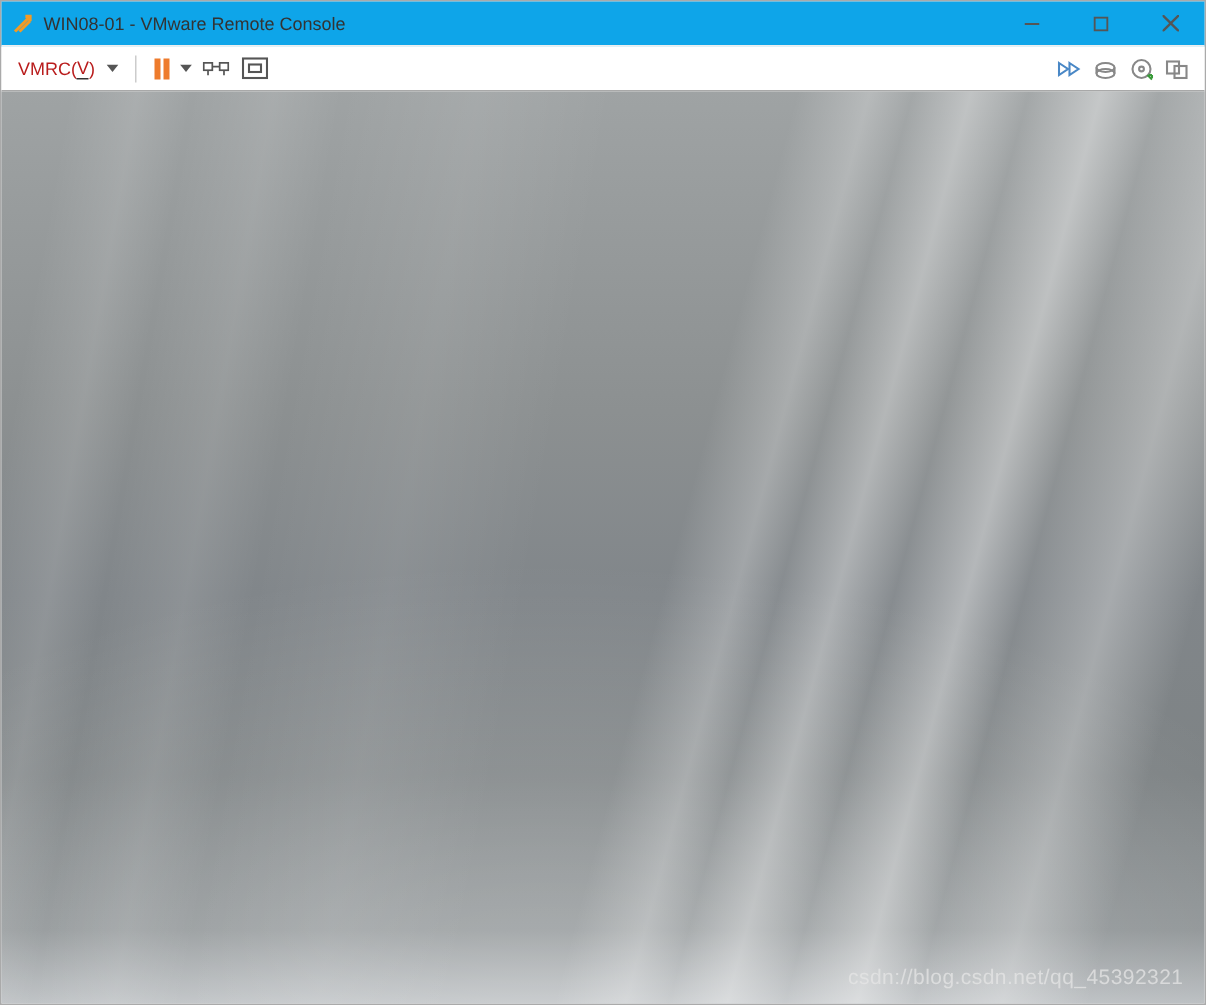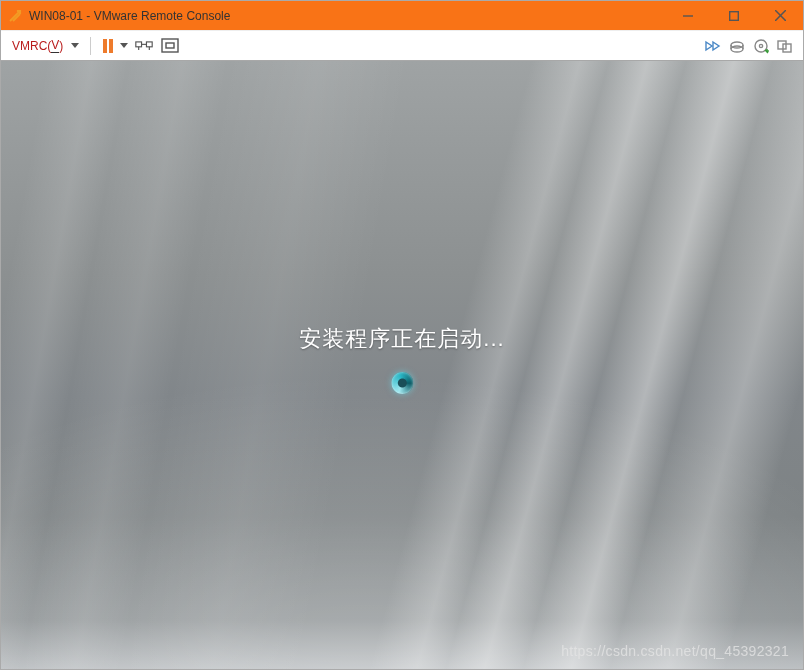"WIN08-01 - VMware Remote Console" .titlebar { background: #f97316 -> #0ea5e9 }
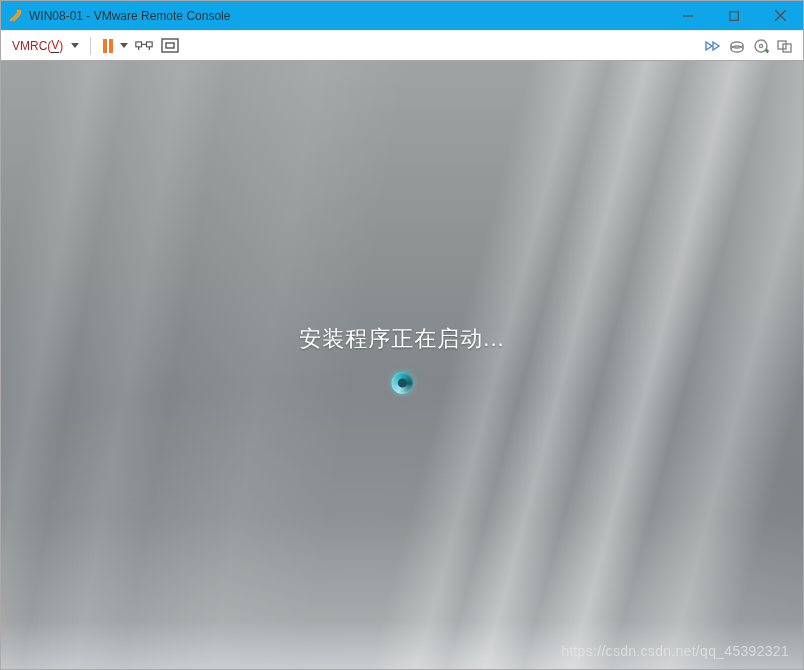"安装程序正在启动..." div.center-block { html: <div> <div>安装程序正在启动...</div> <div></div> </div> -> none }
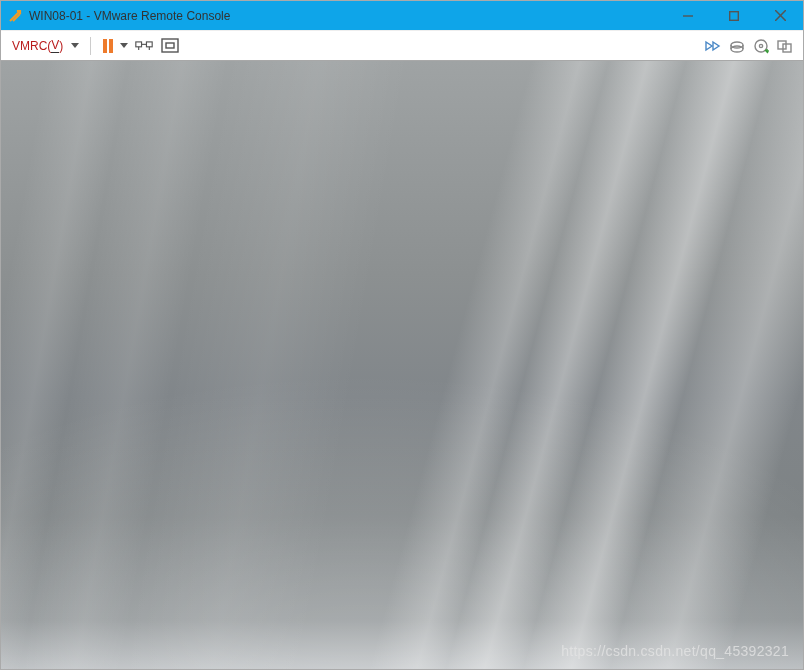"https://csdn.csdn.net/qq_45392321" div.watermark { text: https://csdn.csdn.net/qq -> csdn://blog.csdn.net/qq }
